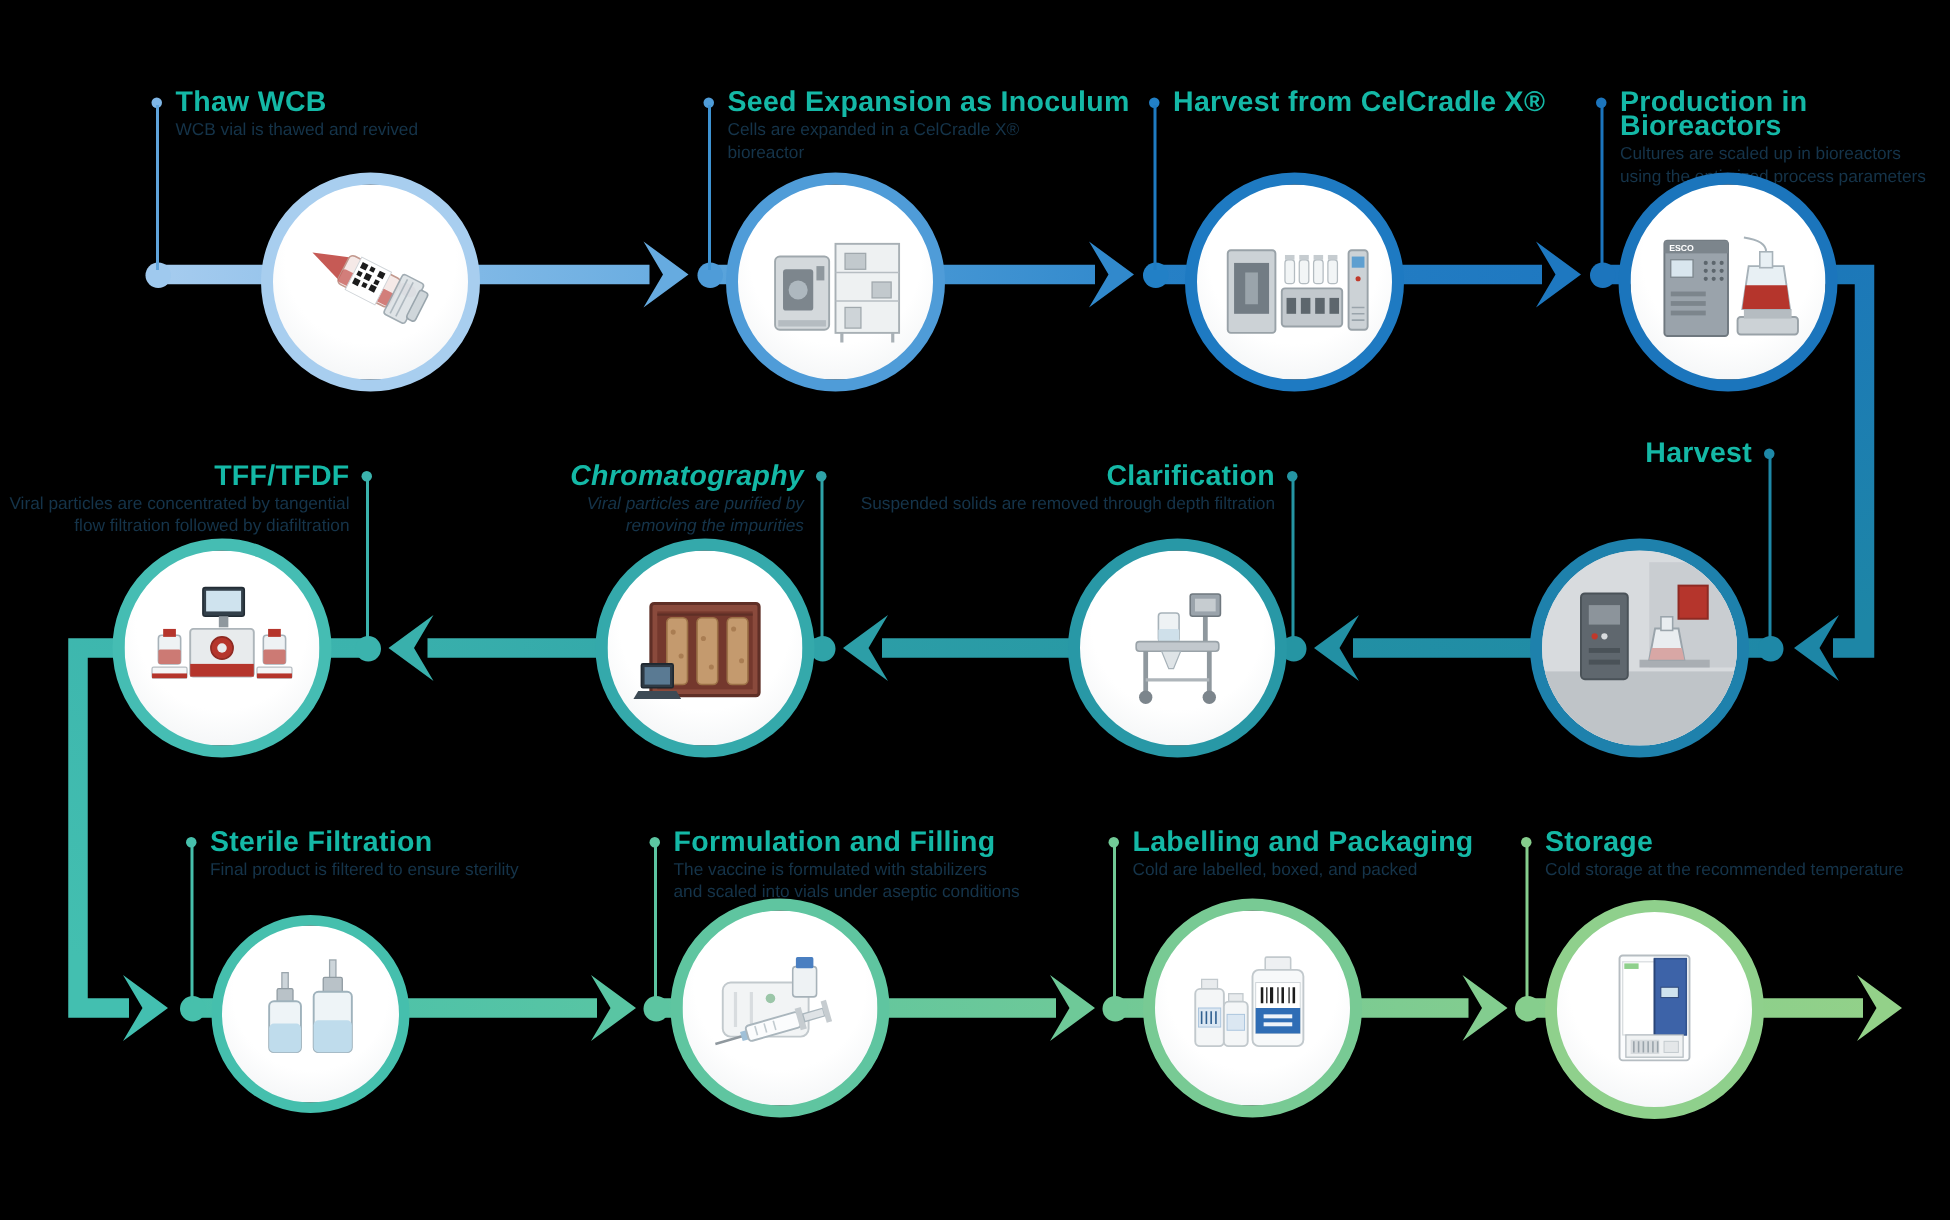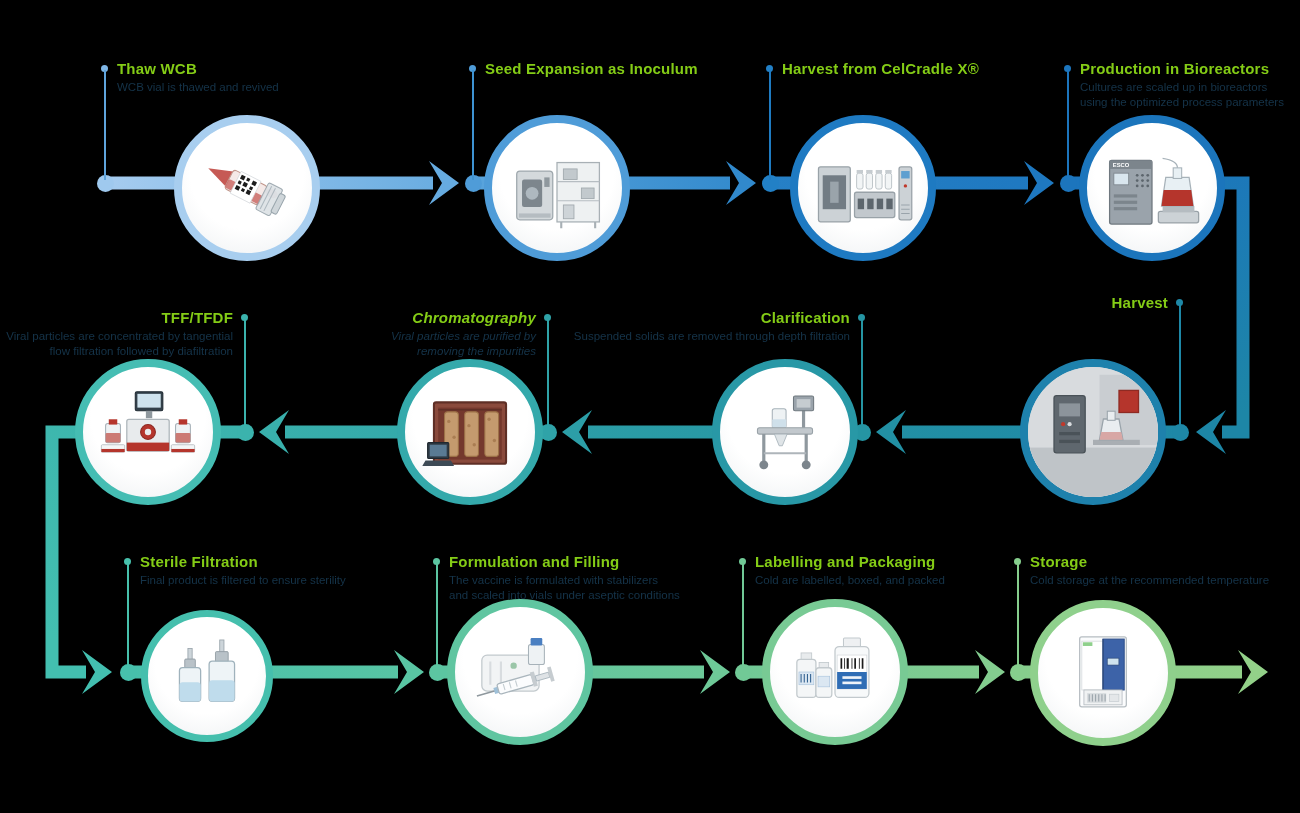"Thaw WCB" .label .title { color: #84cc16 -> #14b8a6; font-size: 15px -> 19px }
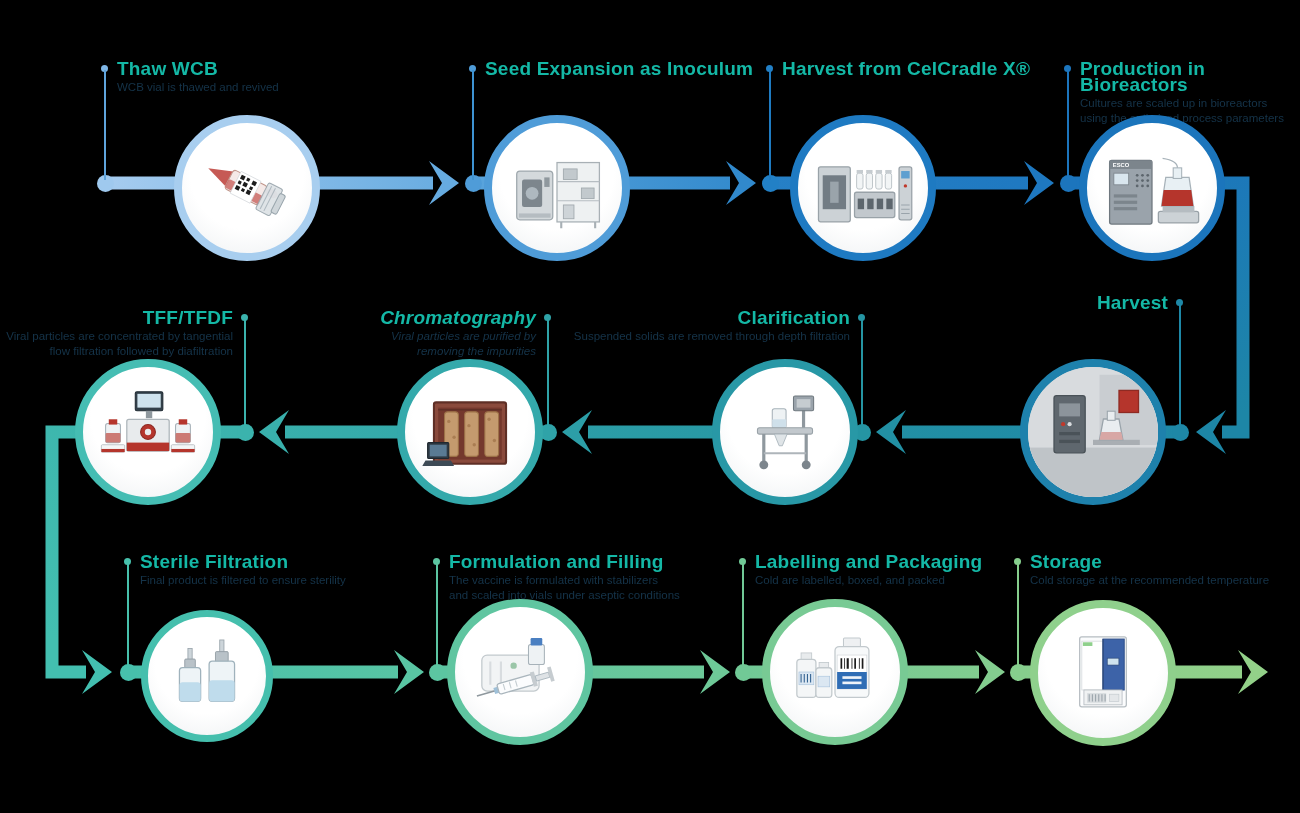"Cells are expanded in a" div.desc { html: none -> <div>Cells are expanded in a CelCradle X® bioreactor</div> }
